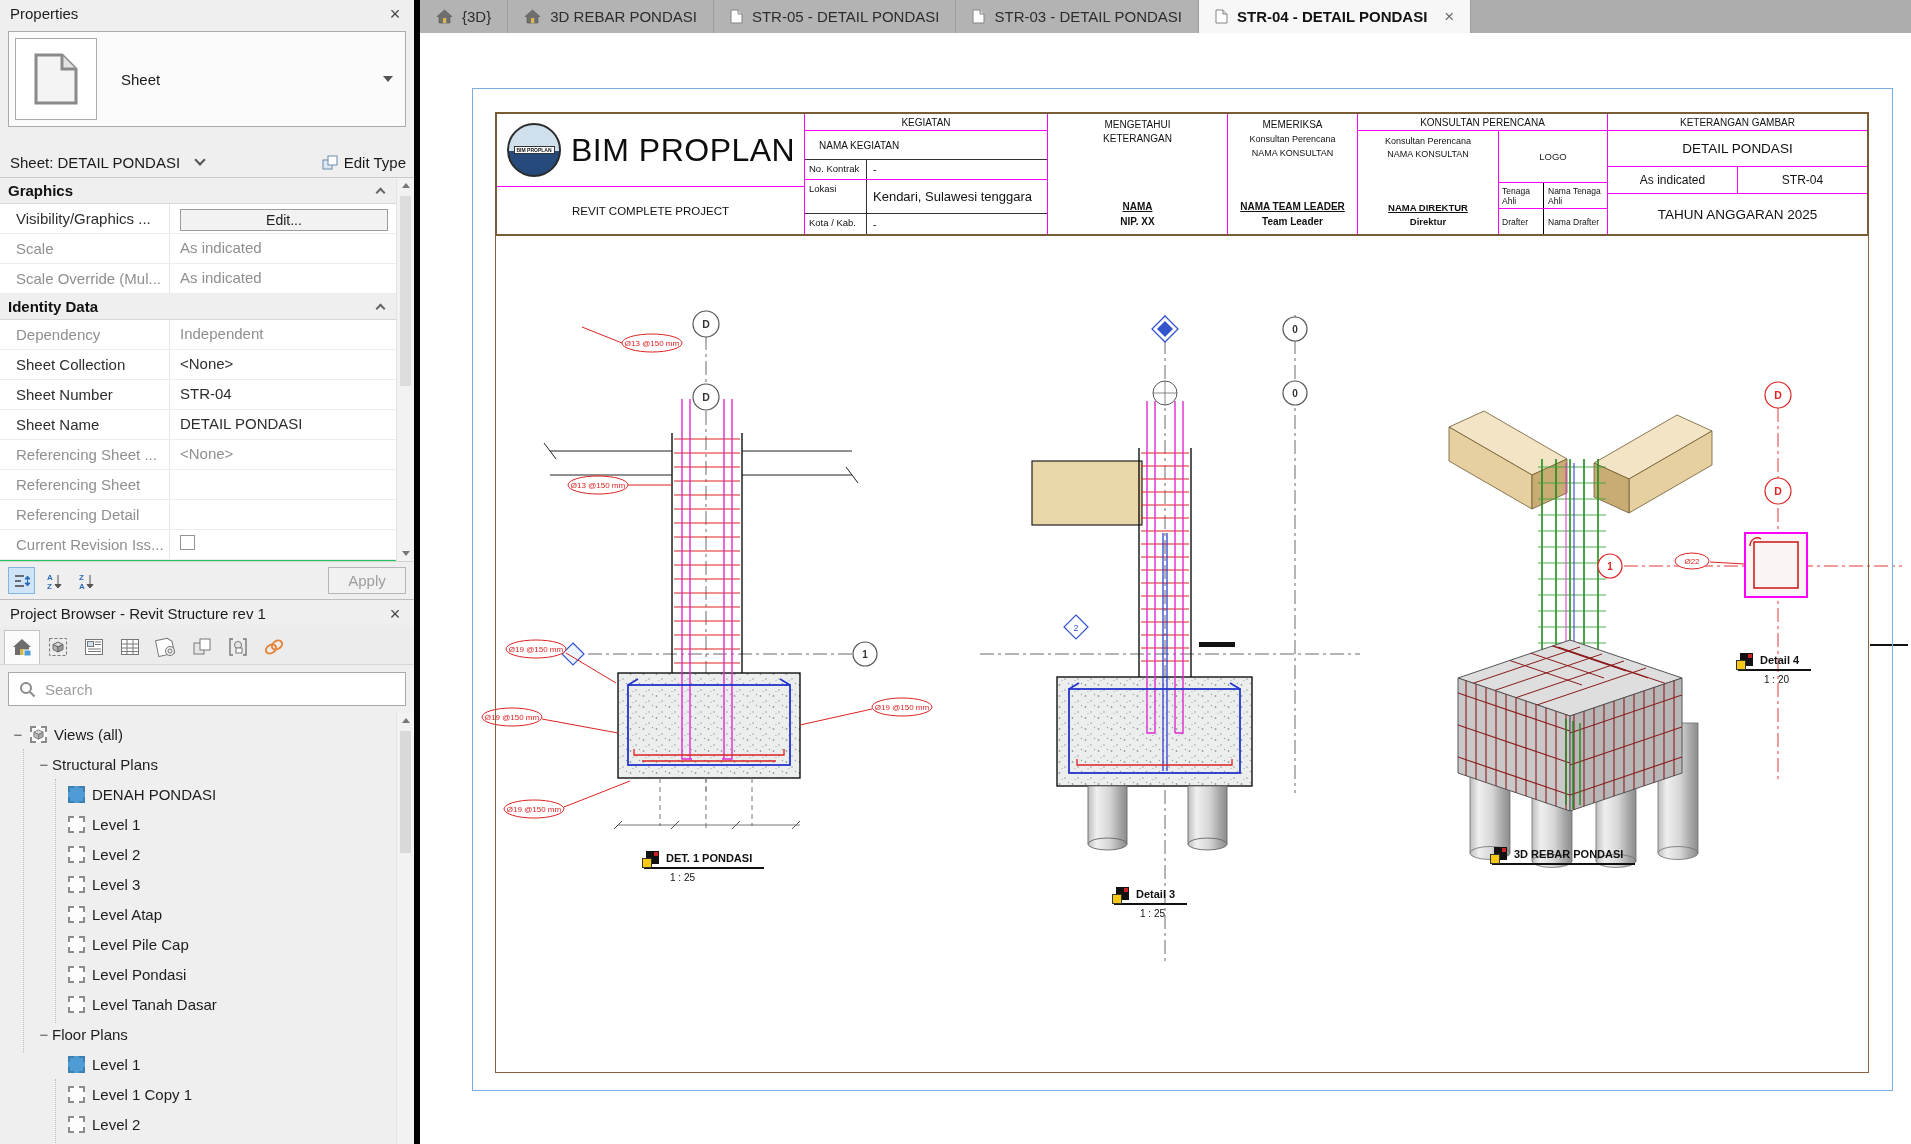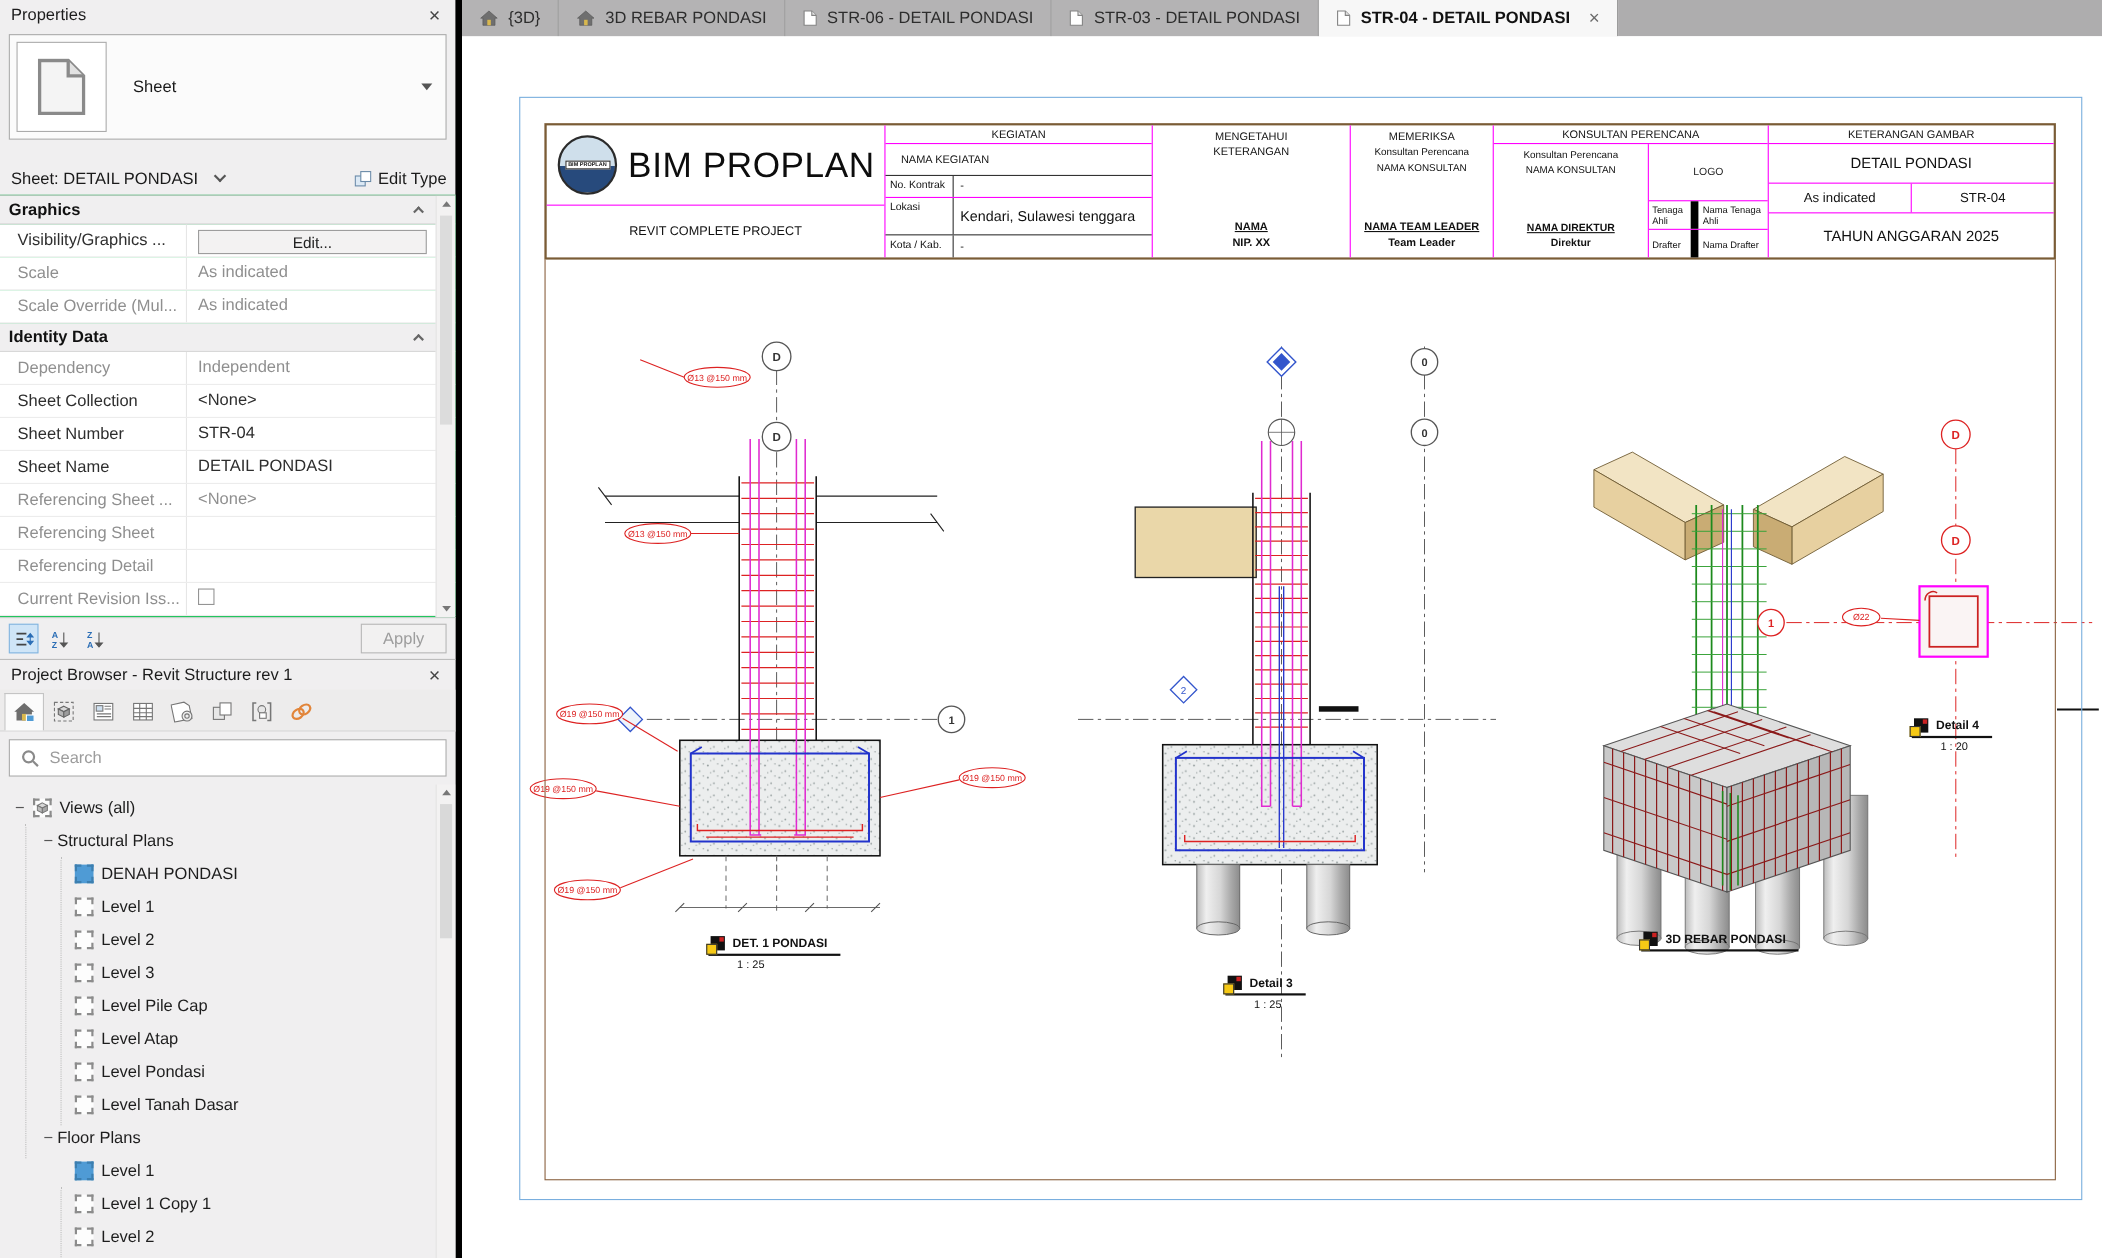"STR-06 - DETAIL PONDASI" span { text: STR-06 -> STR-05 }
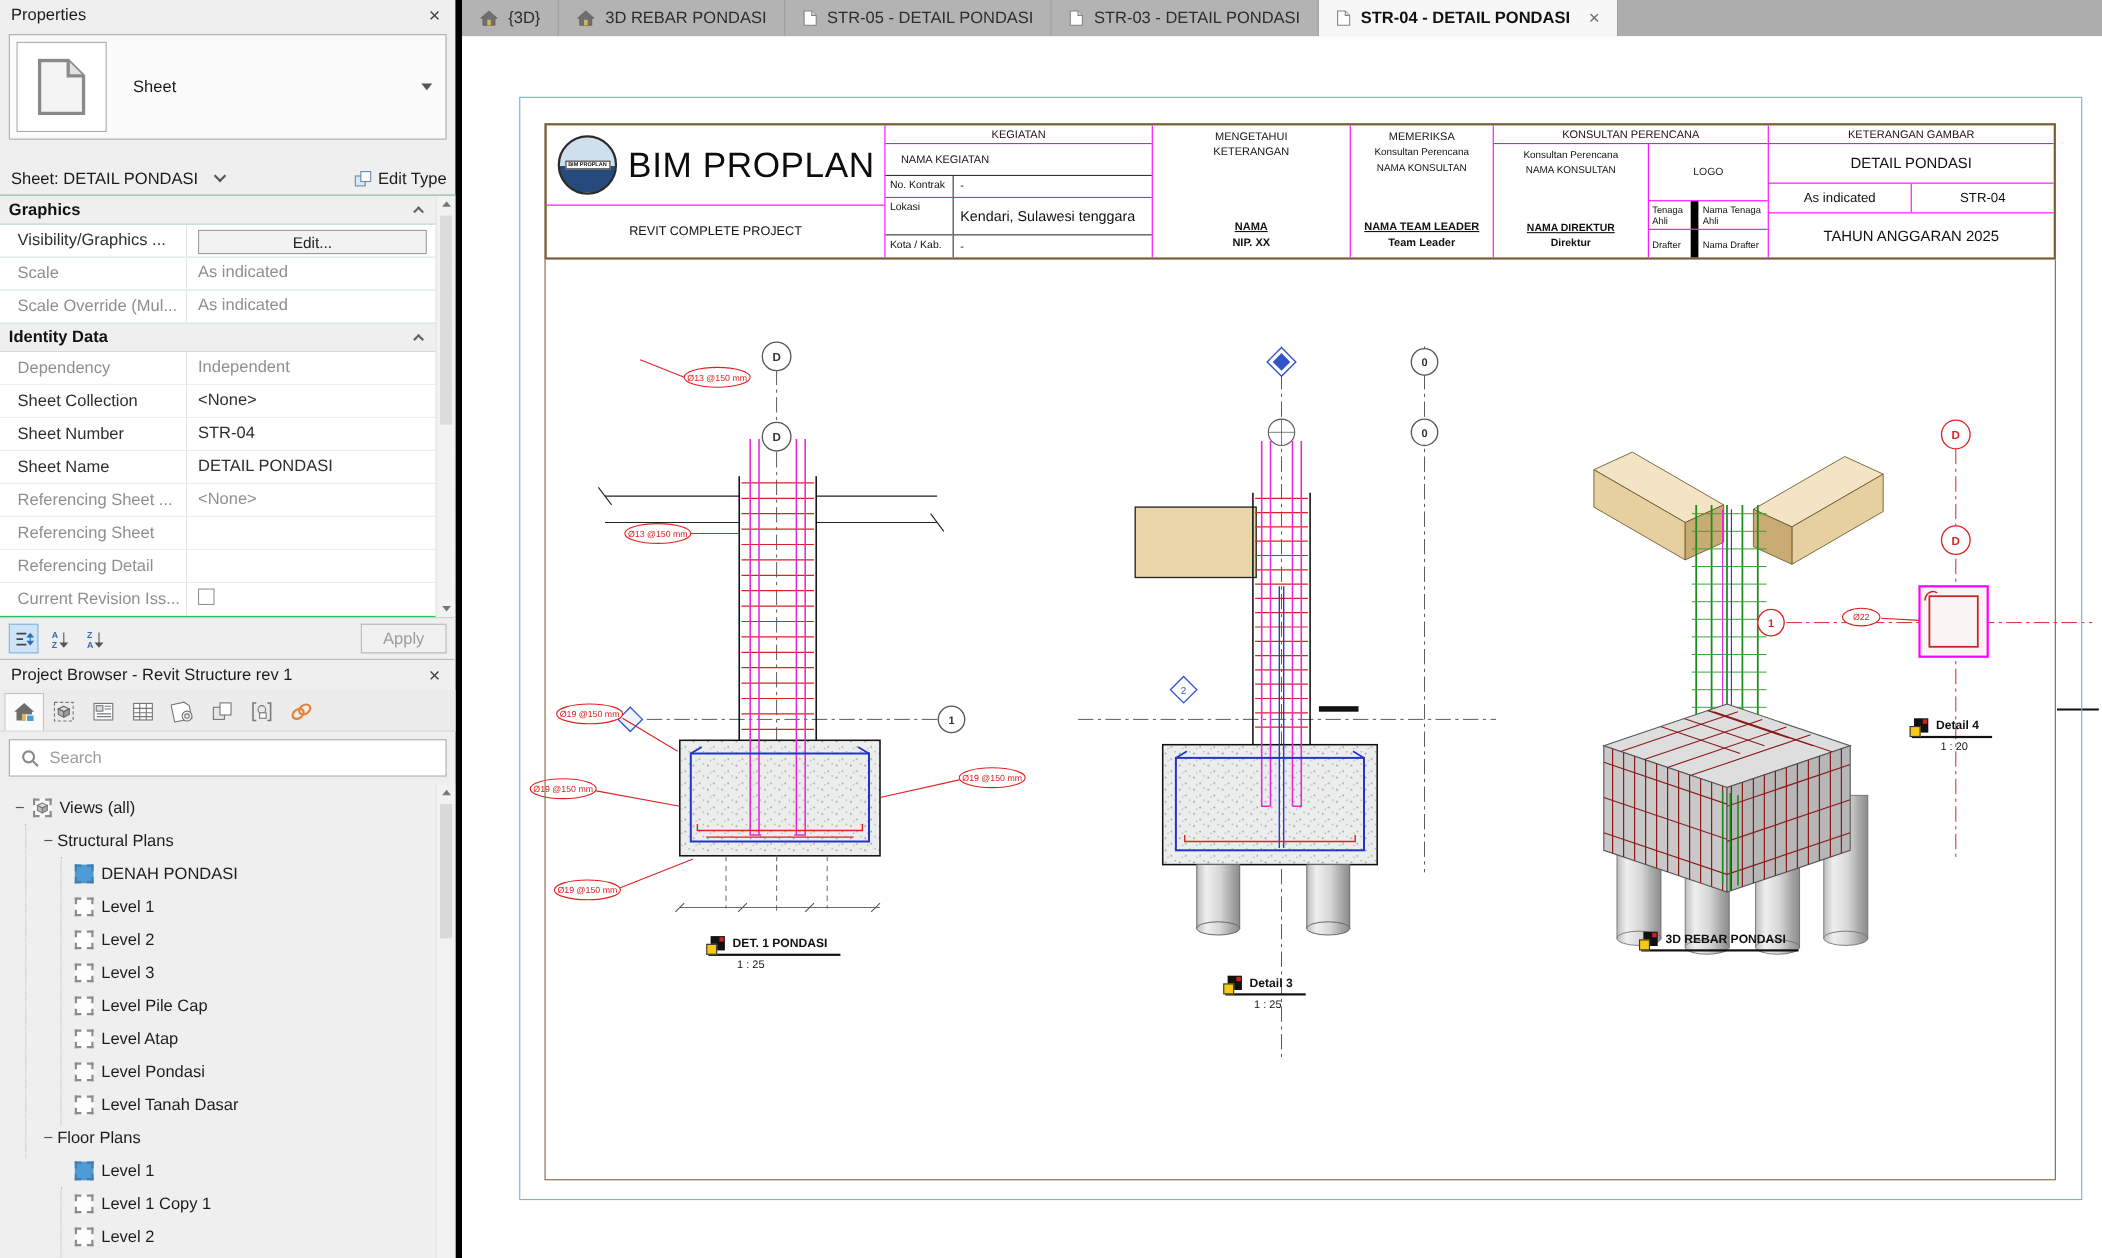"Tenaga Ahli" .kr-l { border-right: 7px solid #000000 -> 1px solid #000000 }
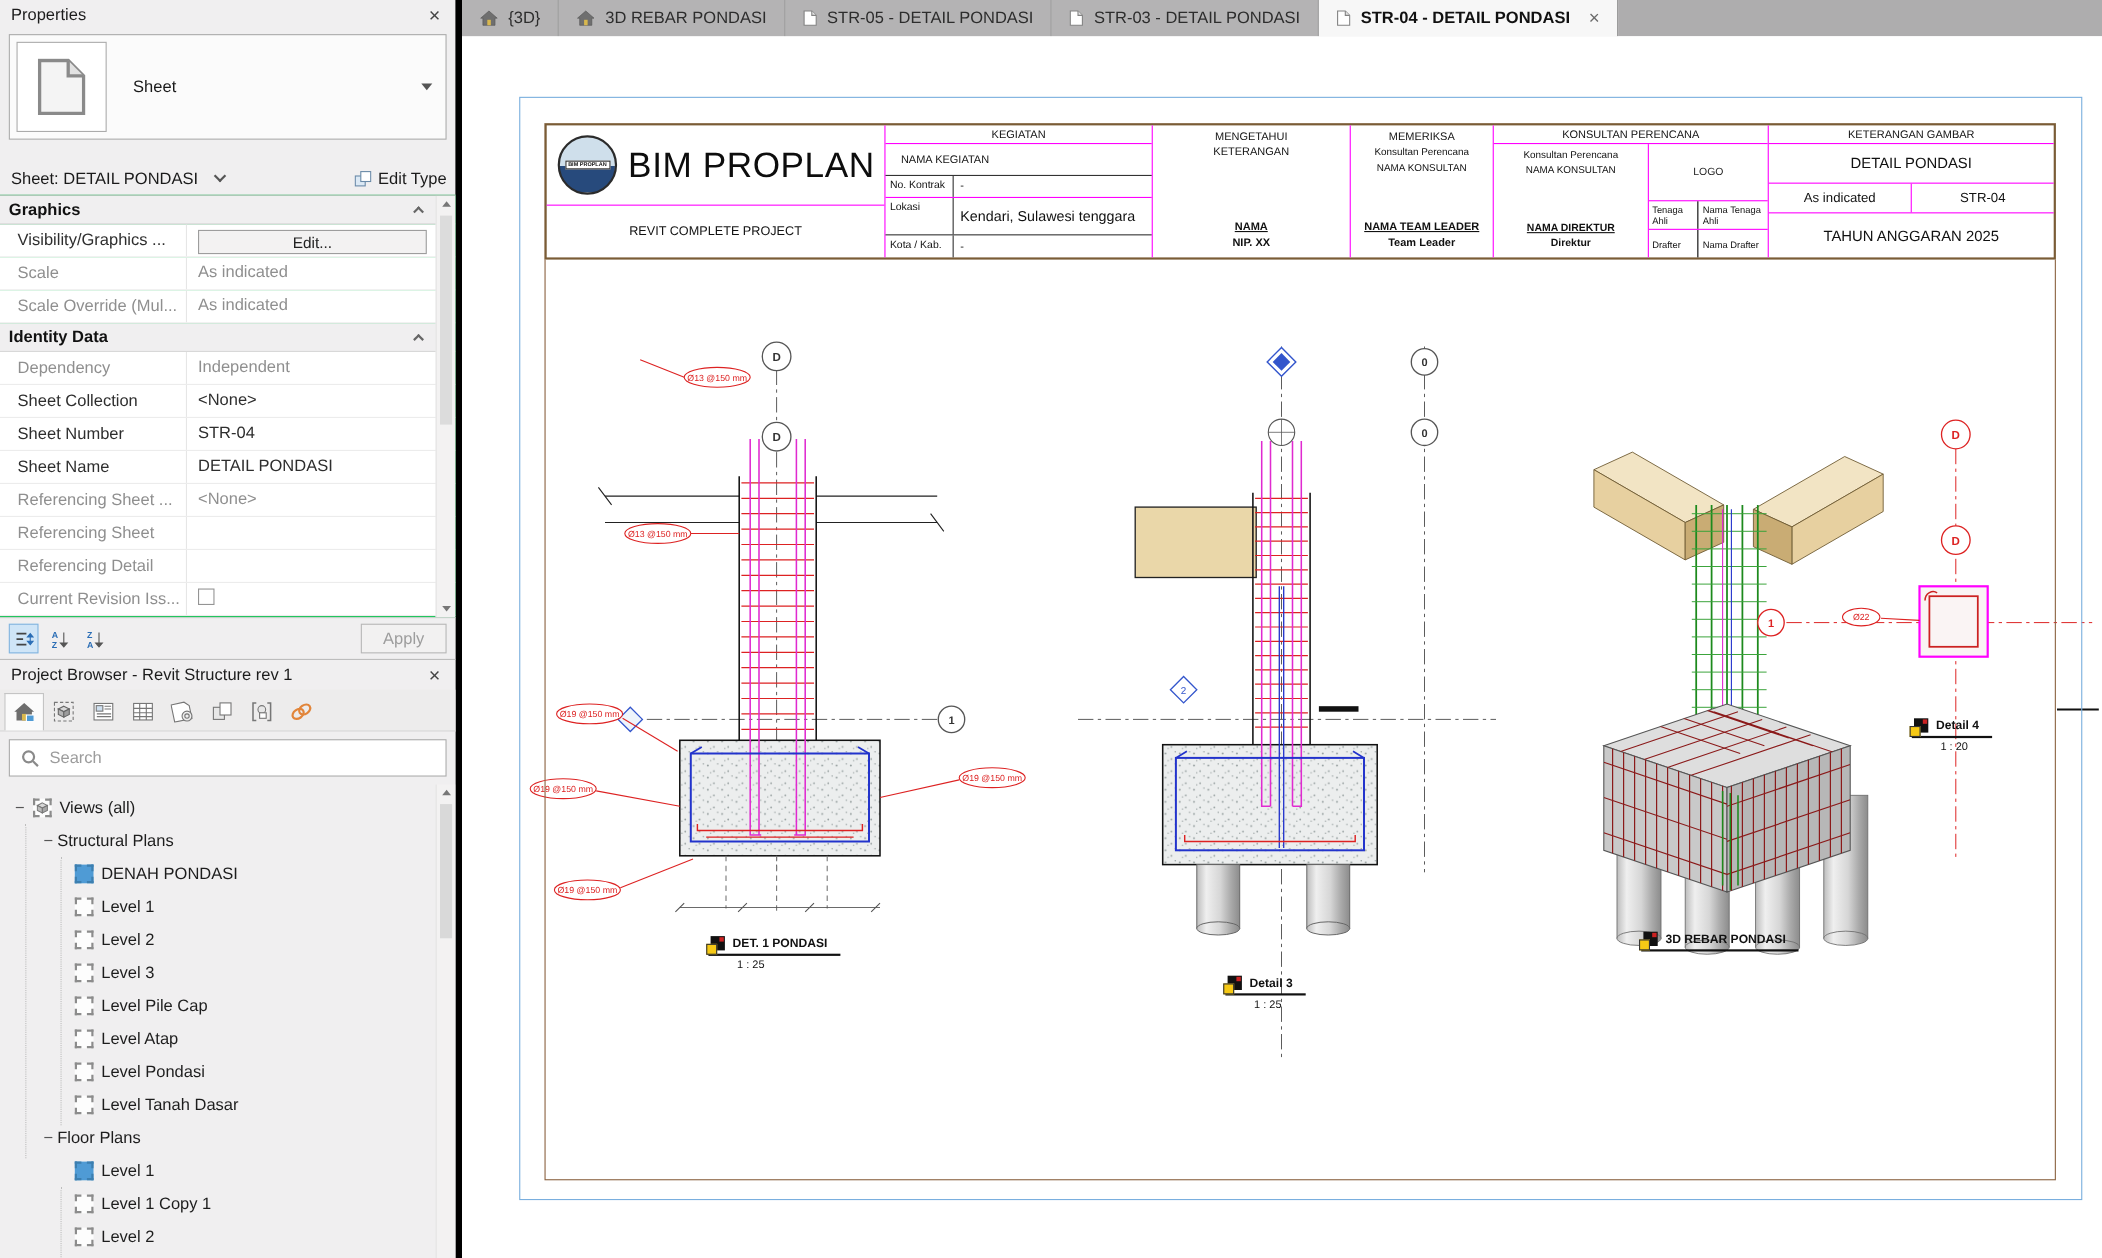"Level Pile Cap" div.tr-row { order: before "Level Atap" -> after "Level Atap" }
